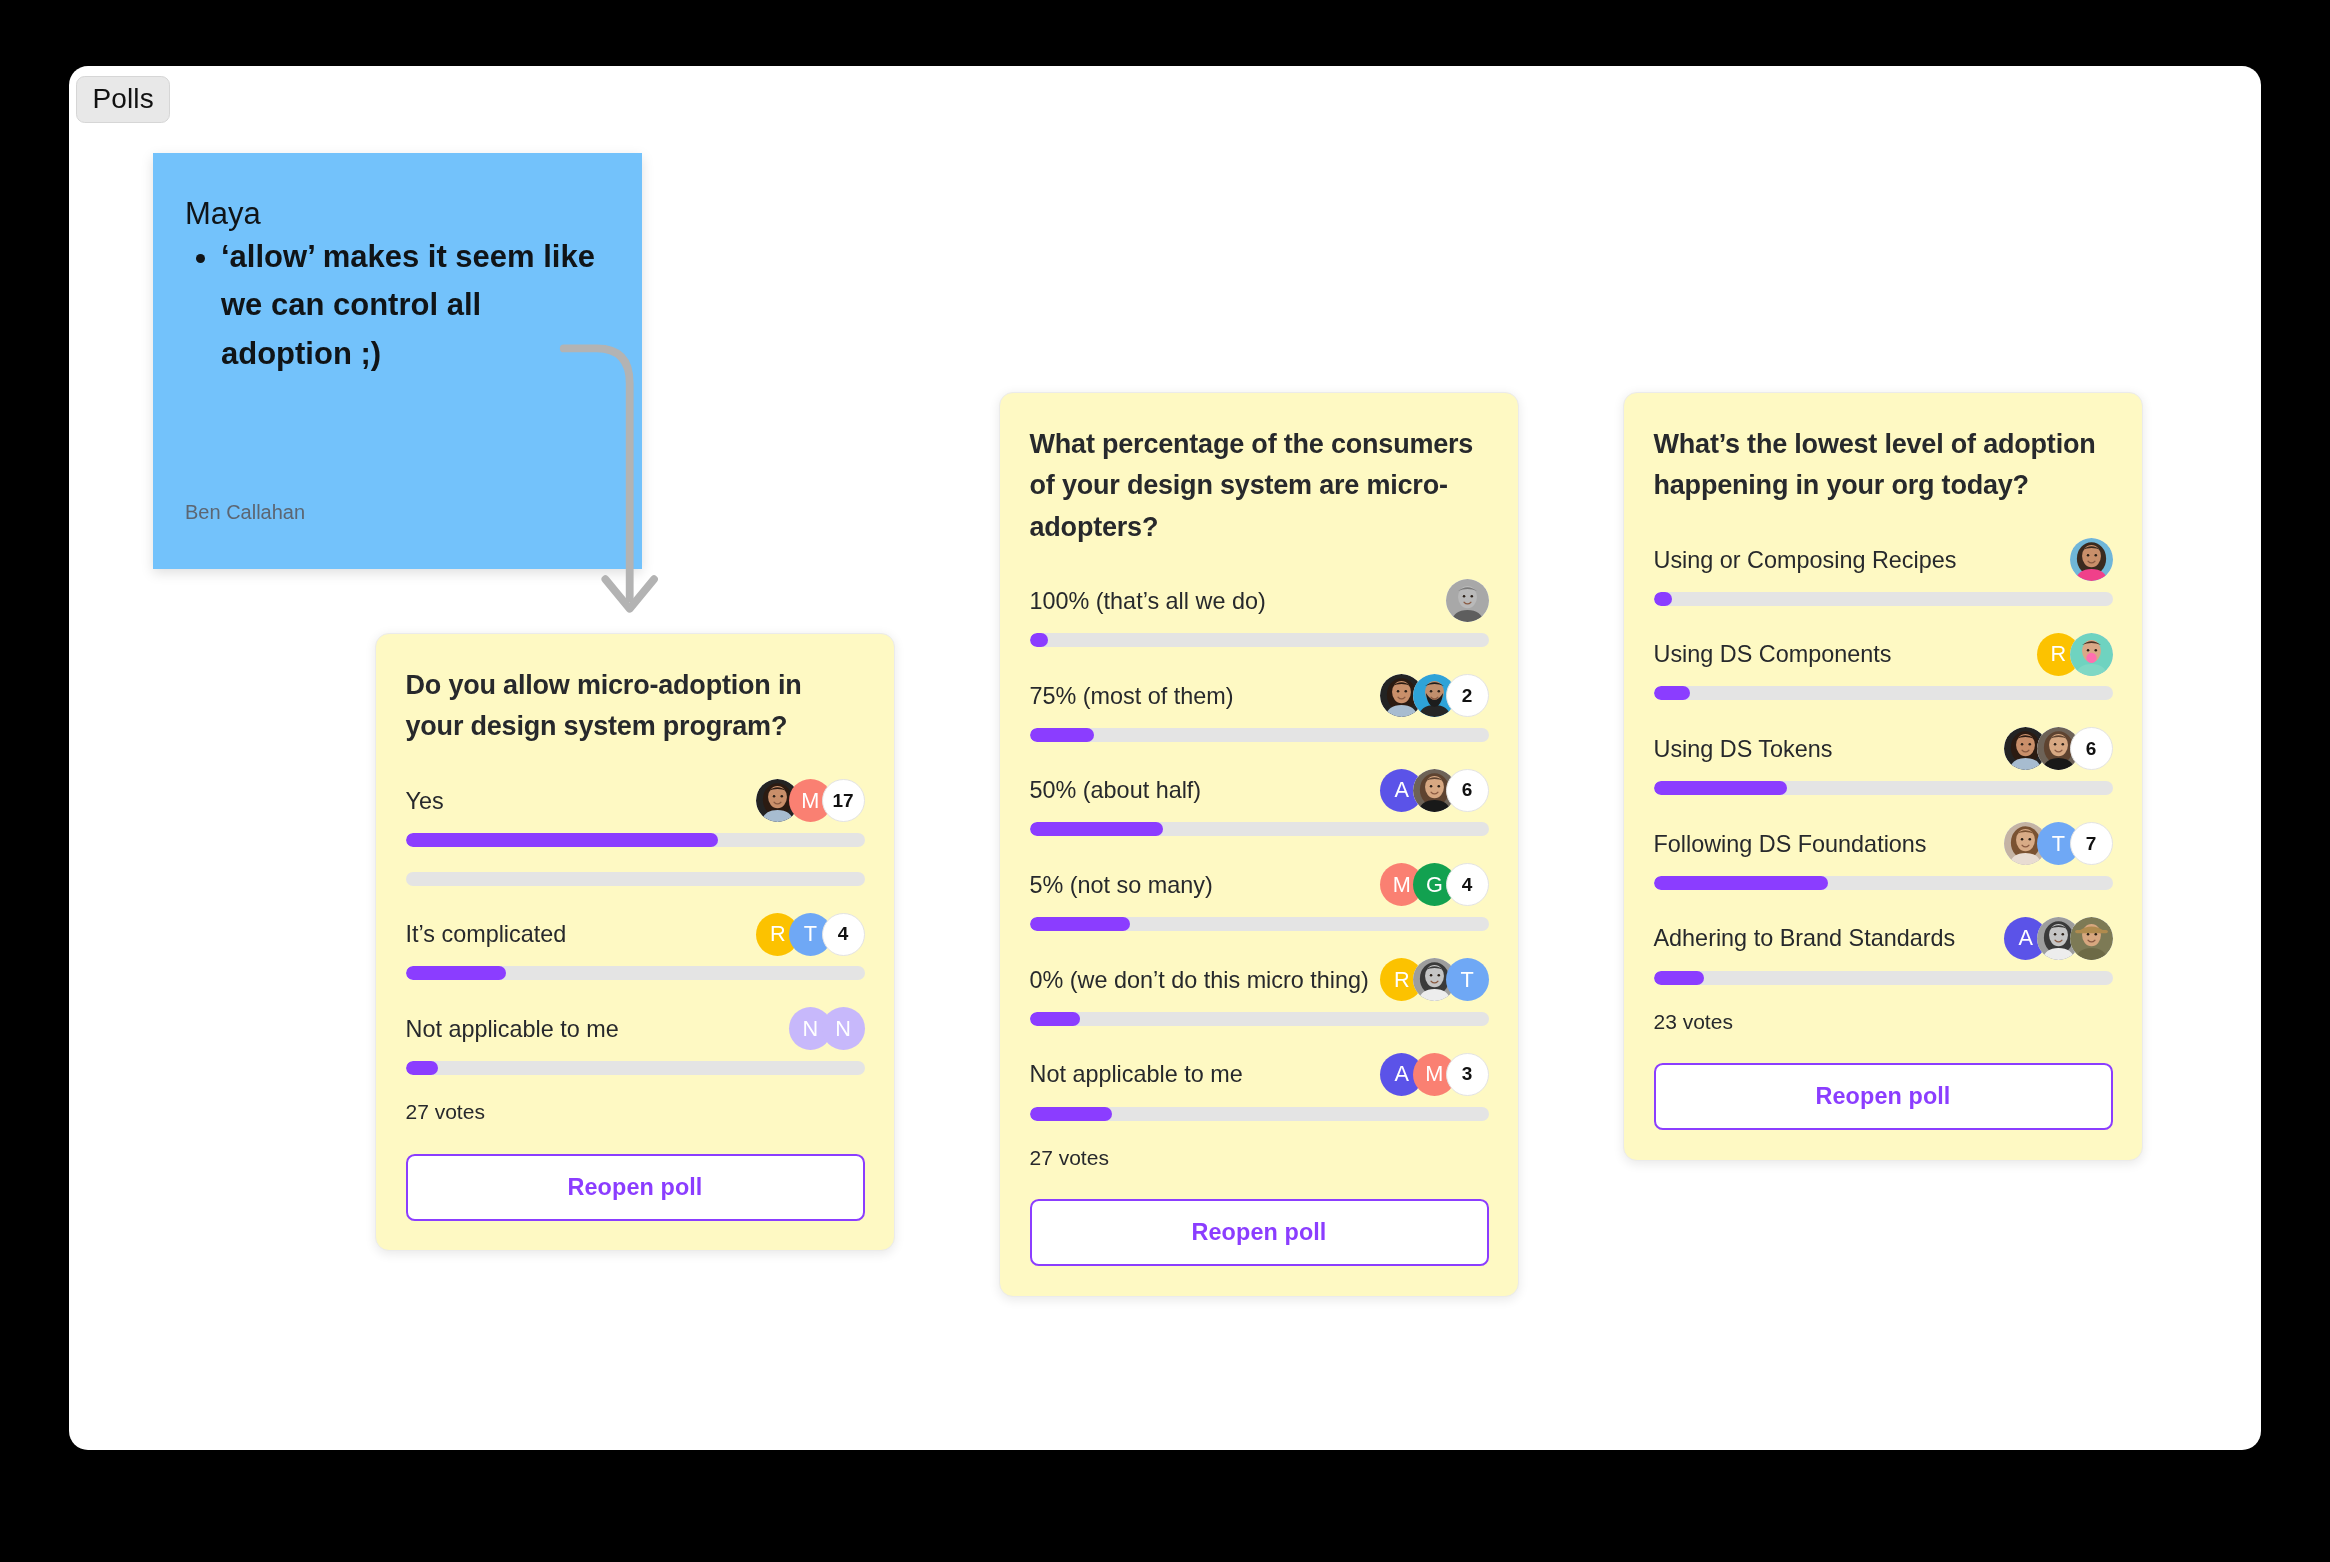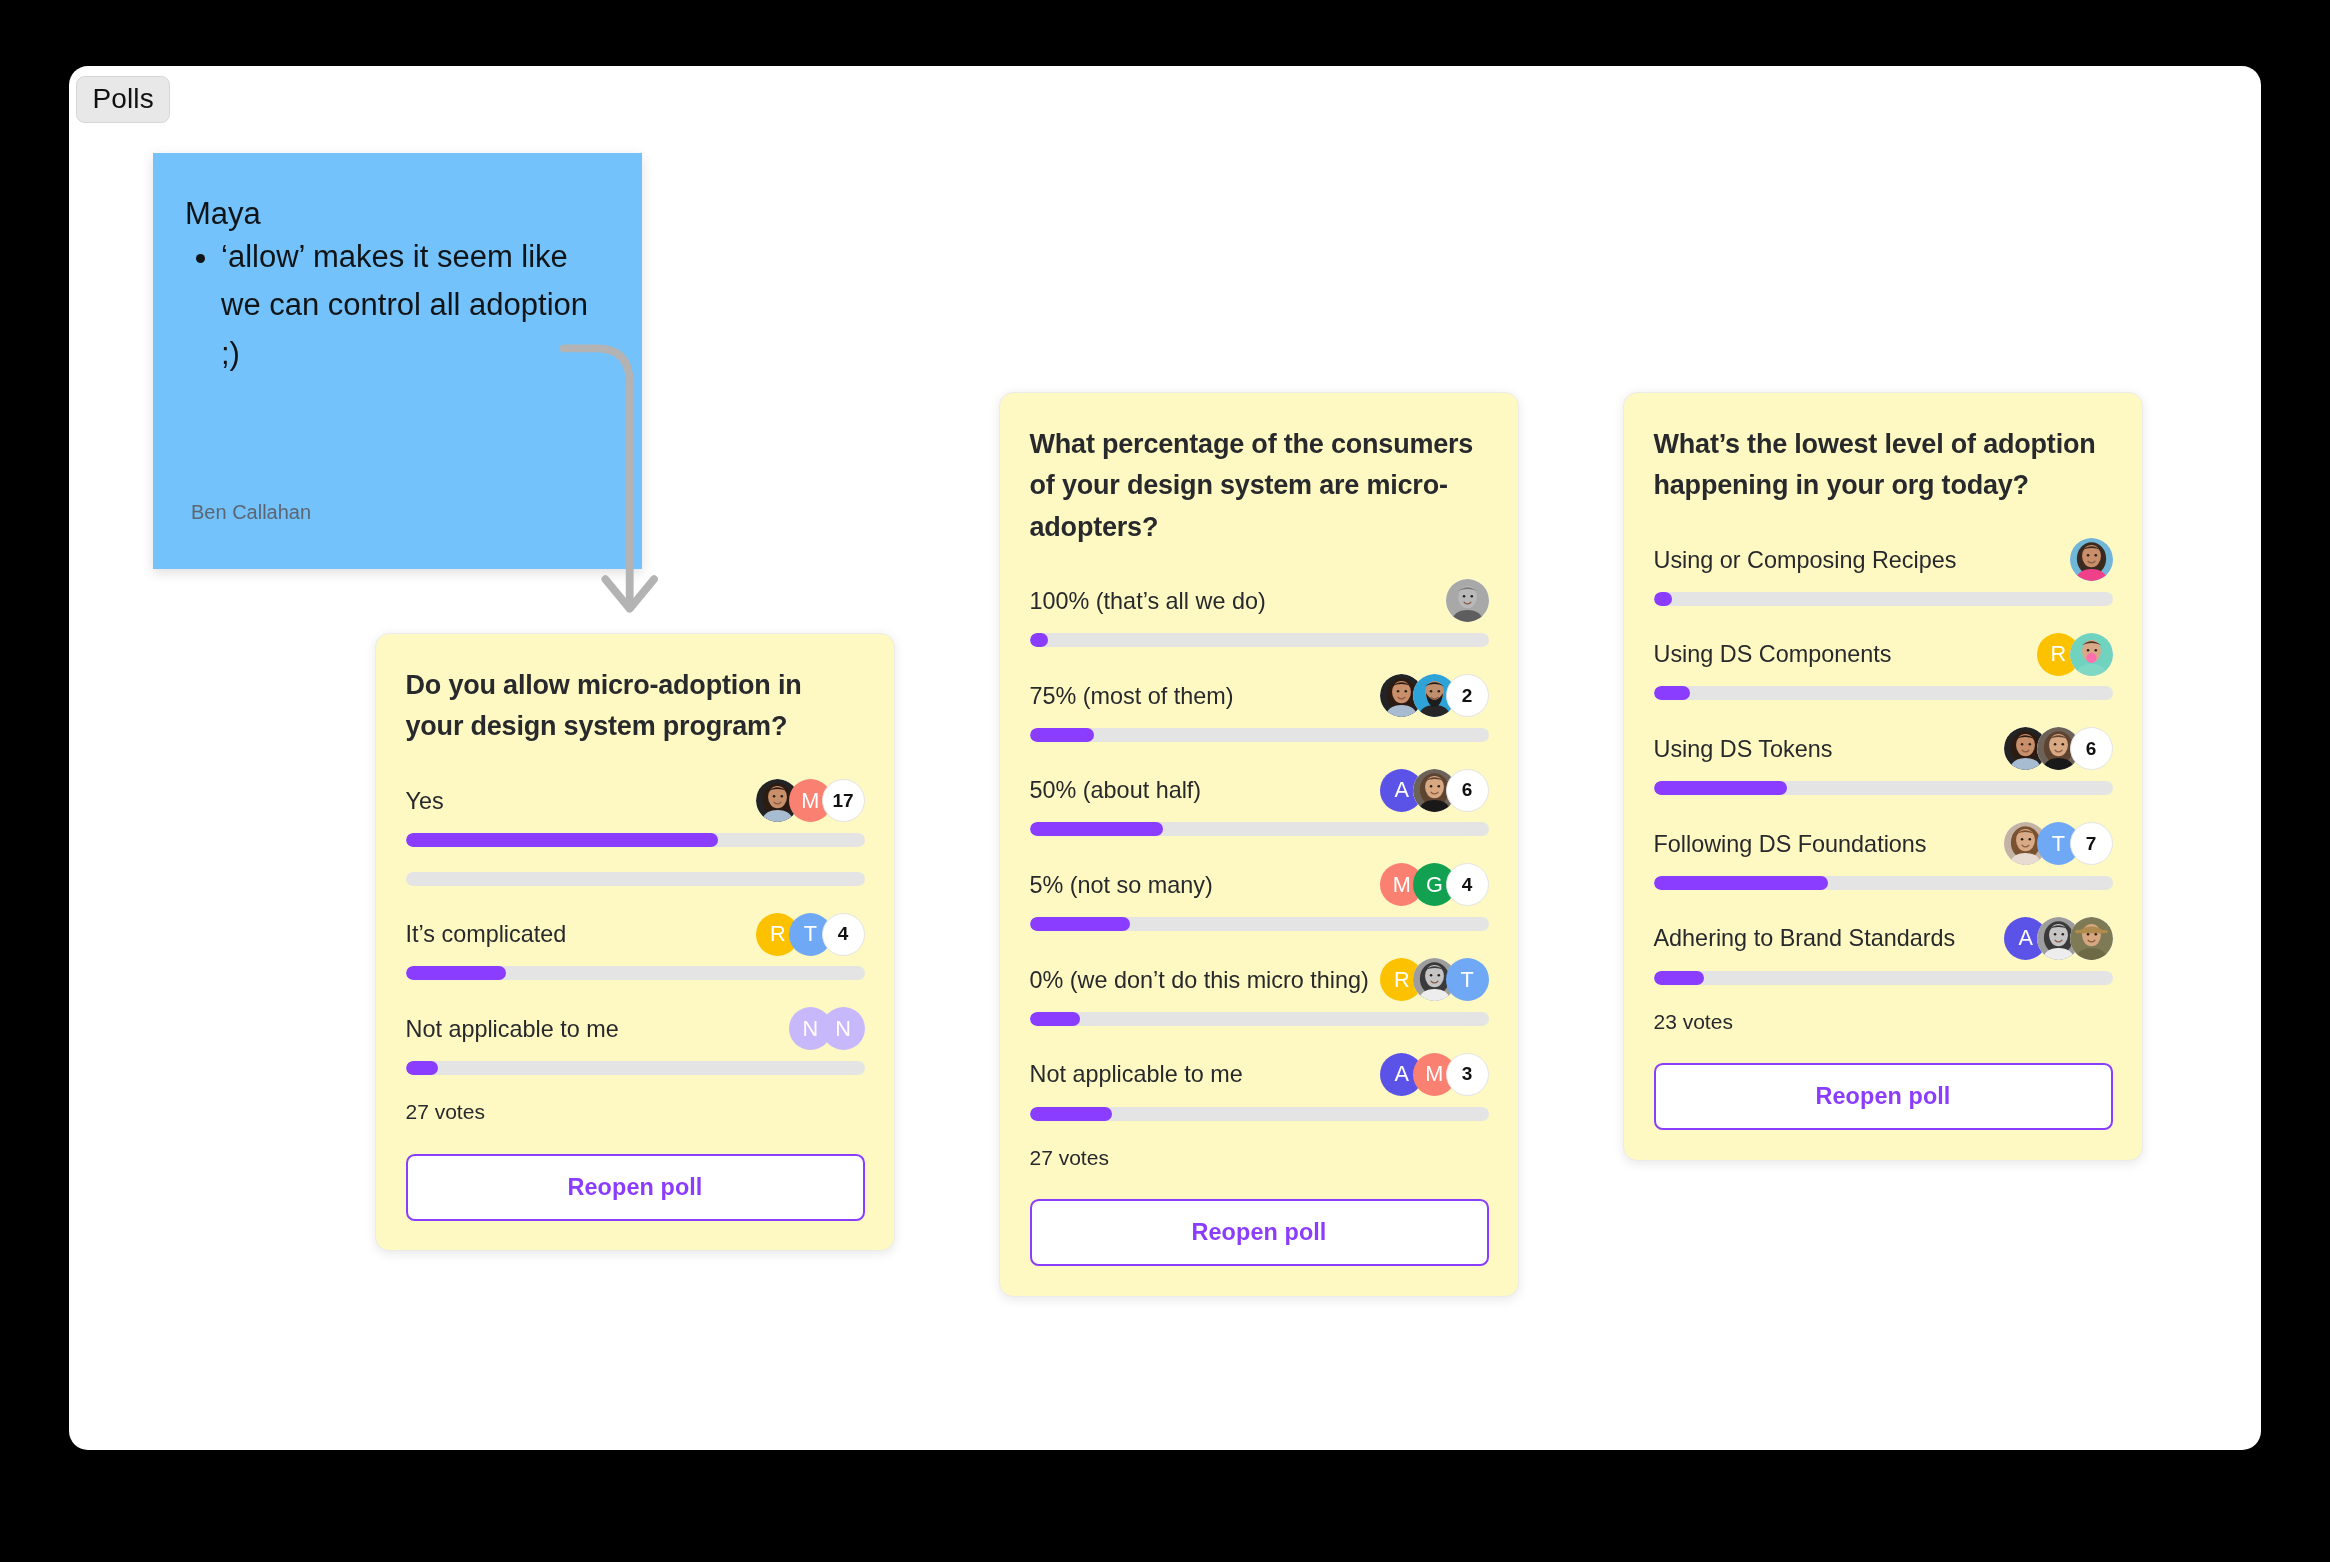"‘allow’ makes it seem like" .sticky-list li { font-weight: none -> bold }
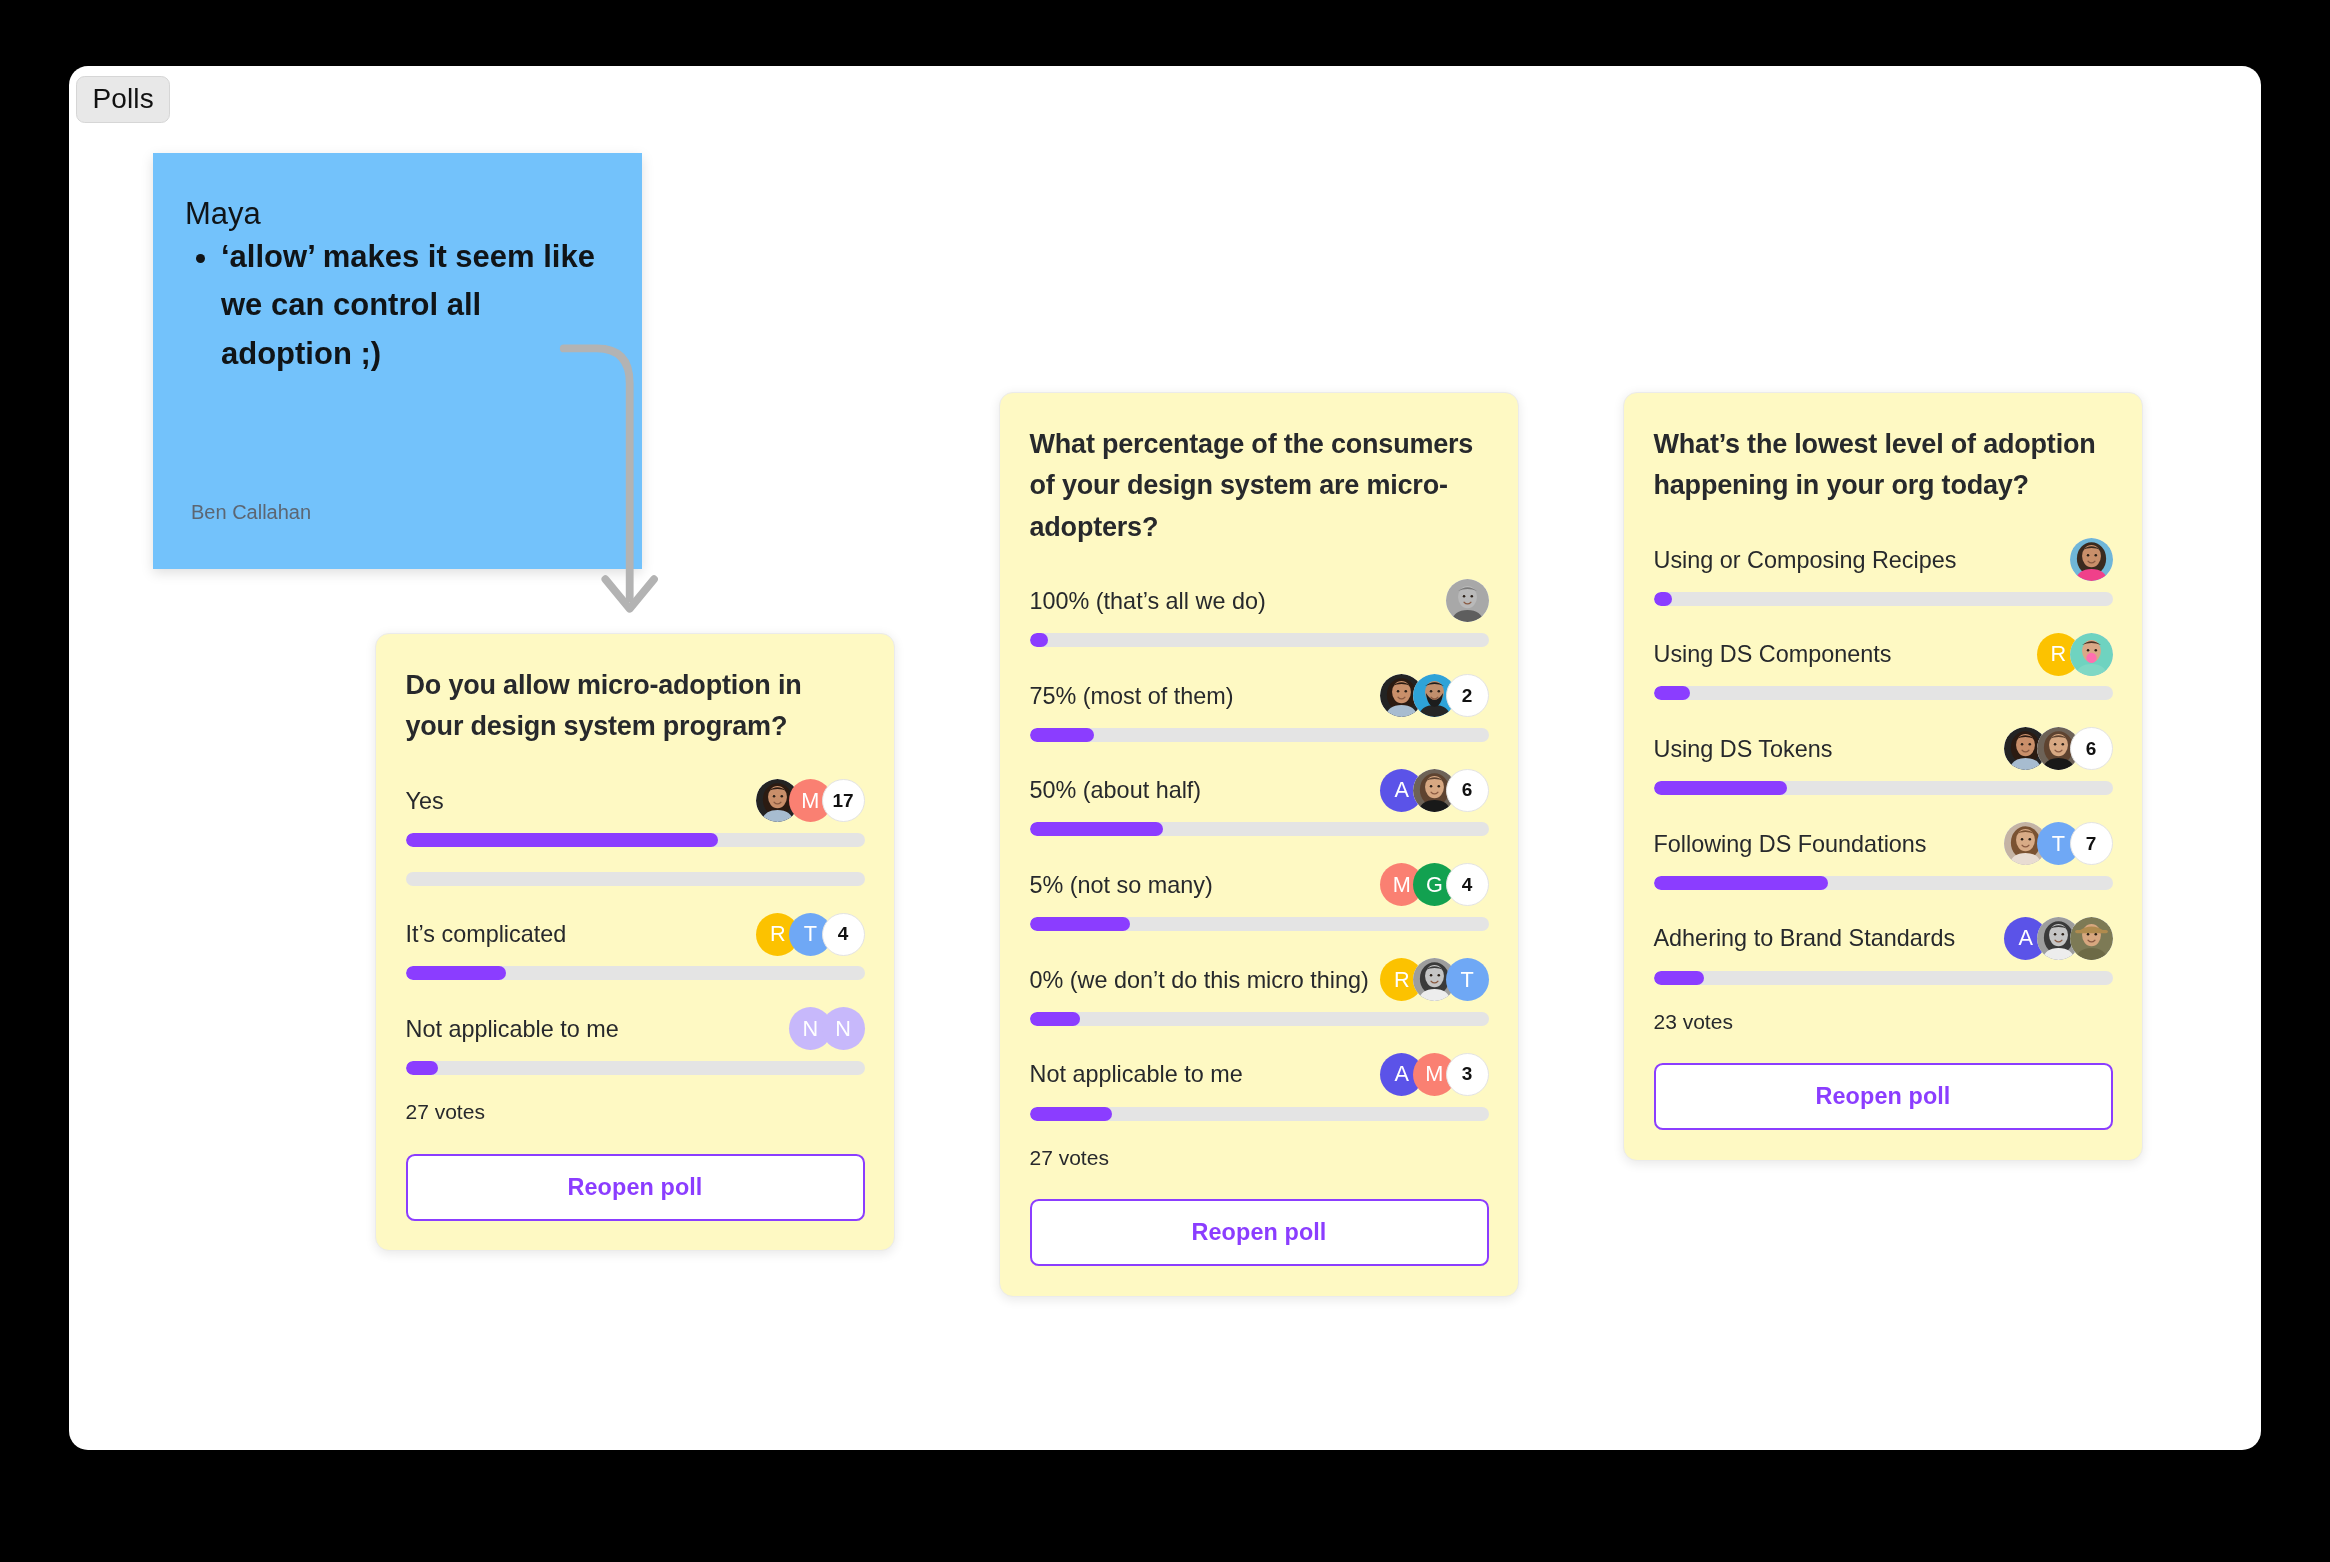"Ben Callahan" .sticky-author { left: 38px -> 32px }
